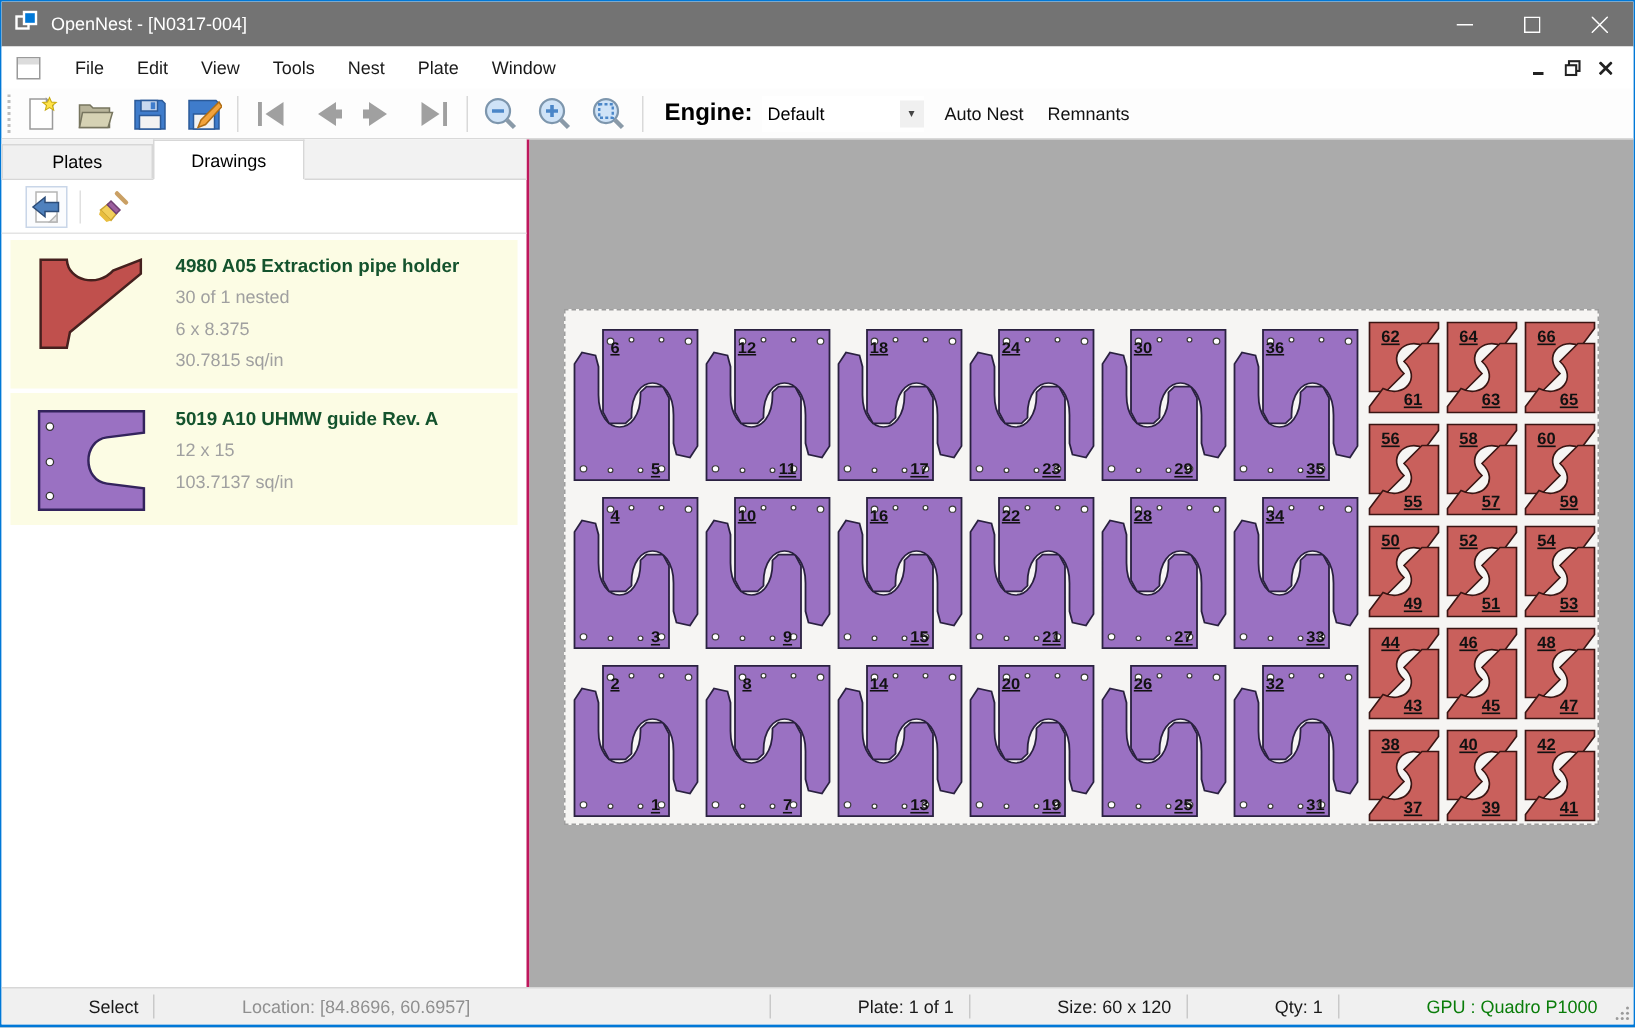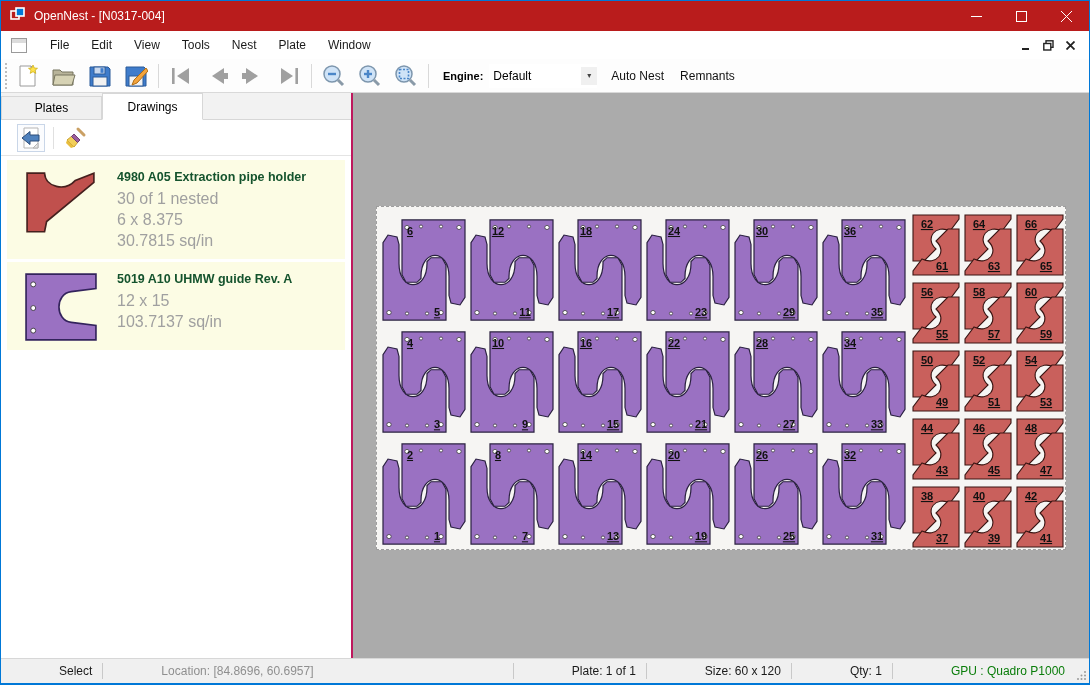"OpenNest - [N0317-004]" .titlebar { background: #b91c1c -> #737373 }
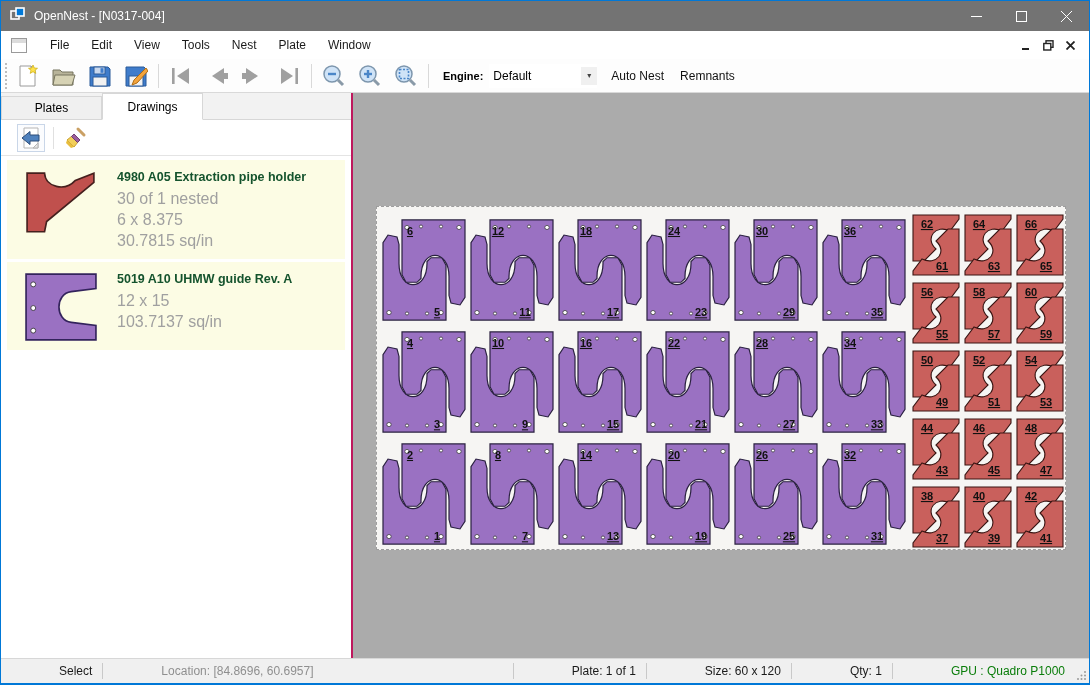"Engine:" .engine-label { font-size: 11px -> 16px }
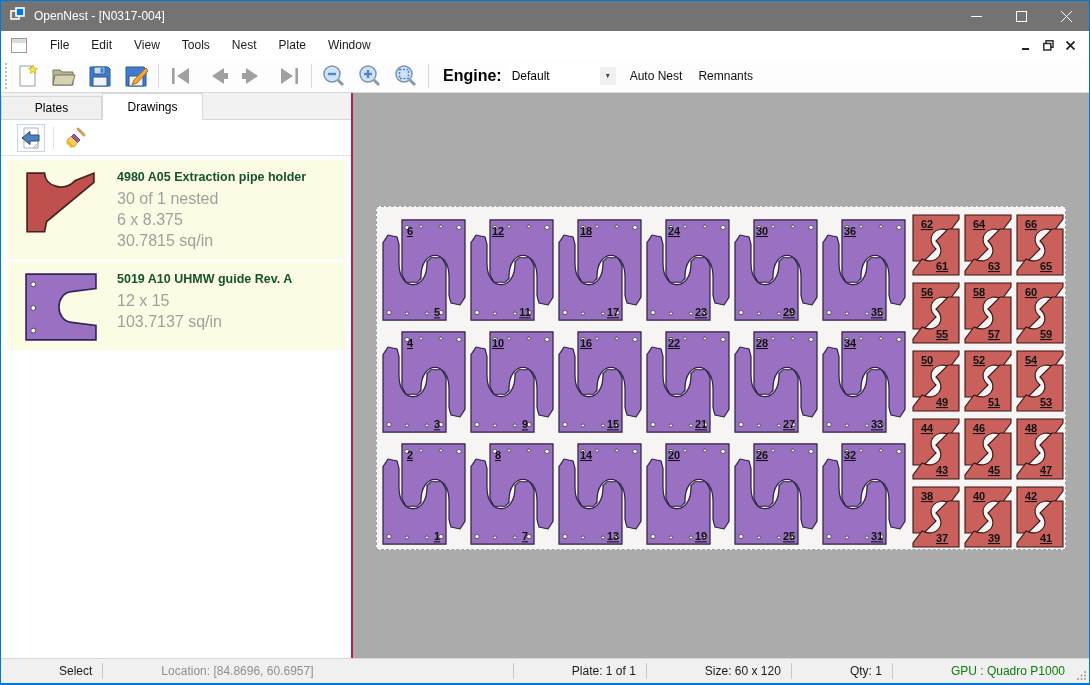"30 of 1 nested" .drawing-detail { font-size: 16px -> 12px }
